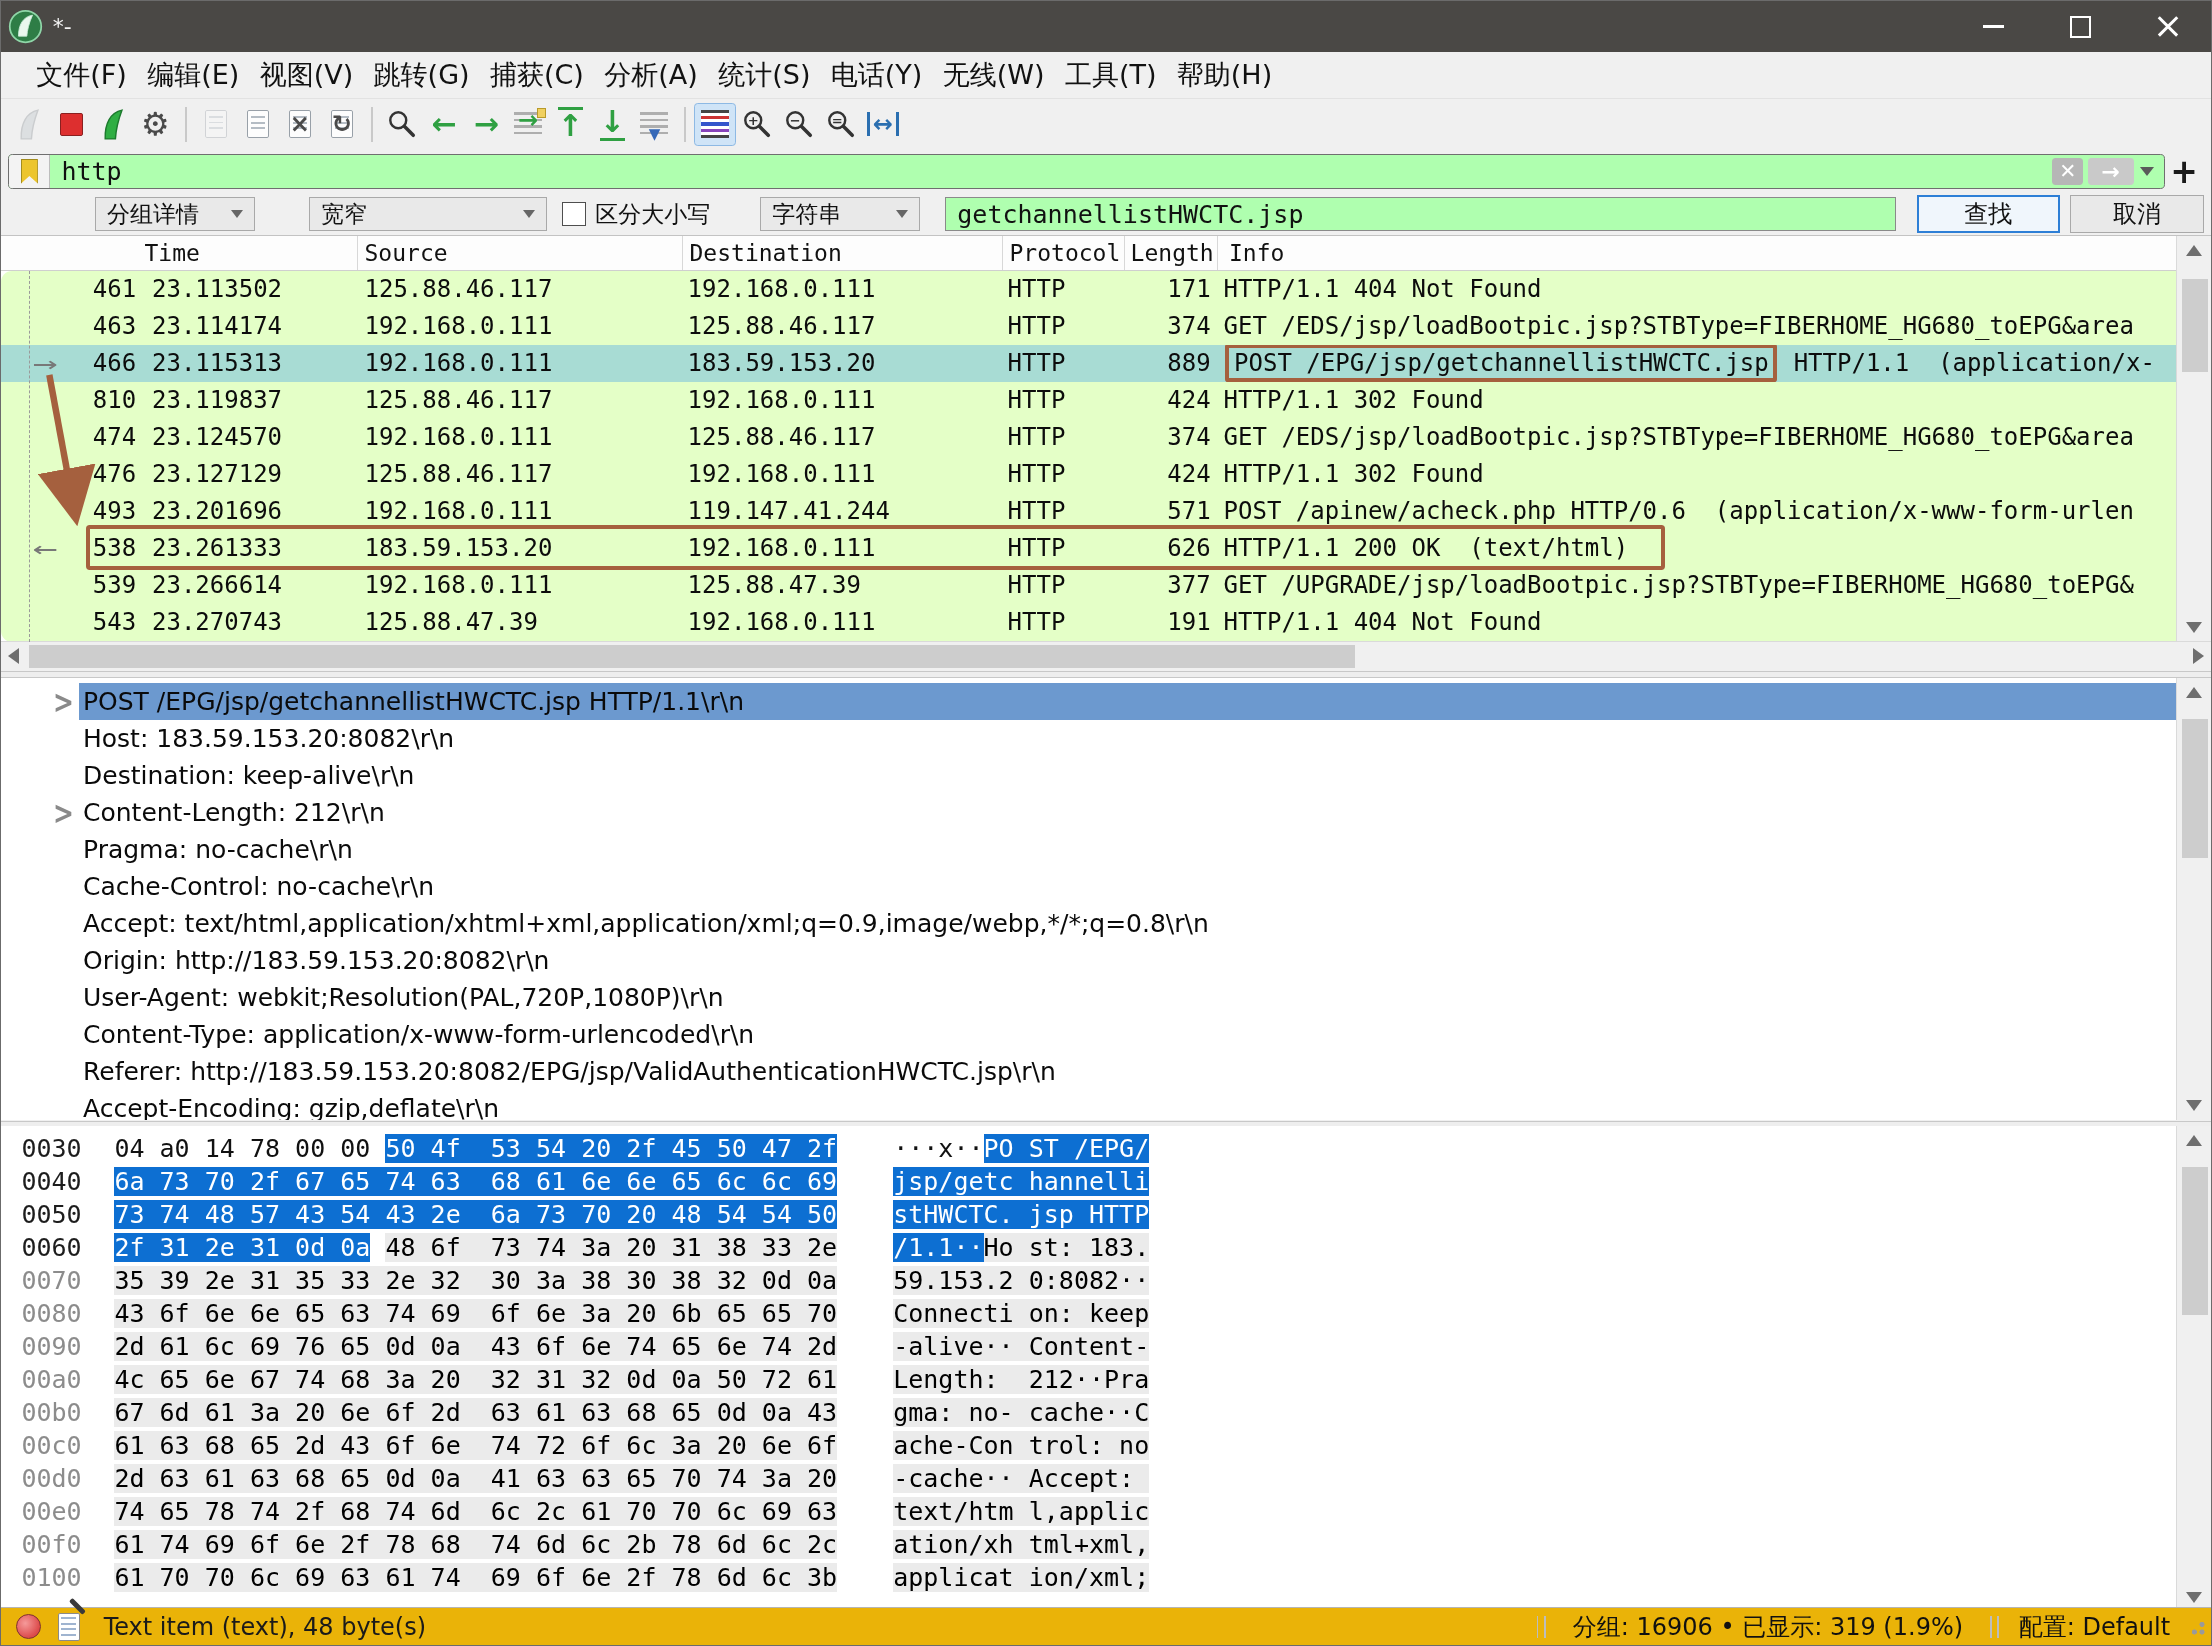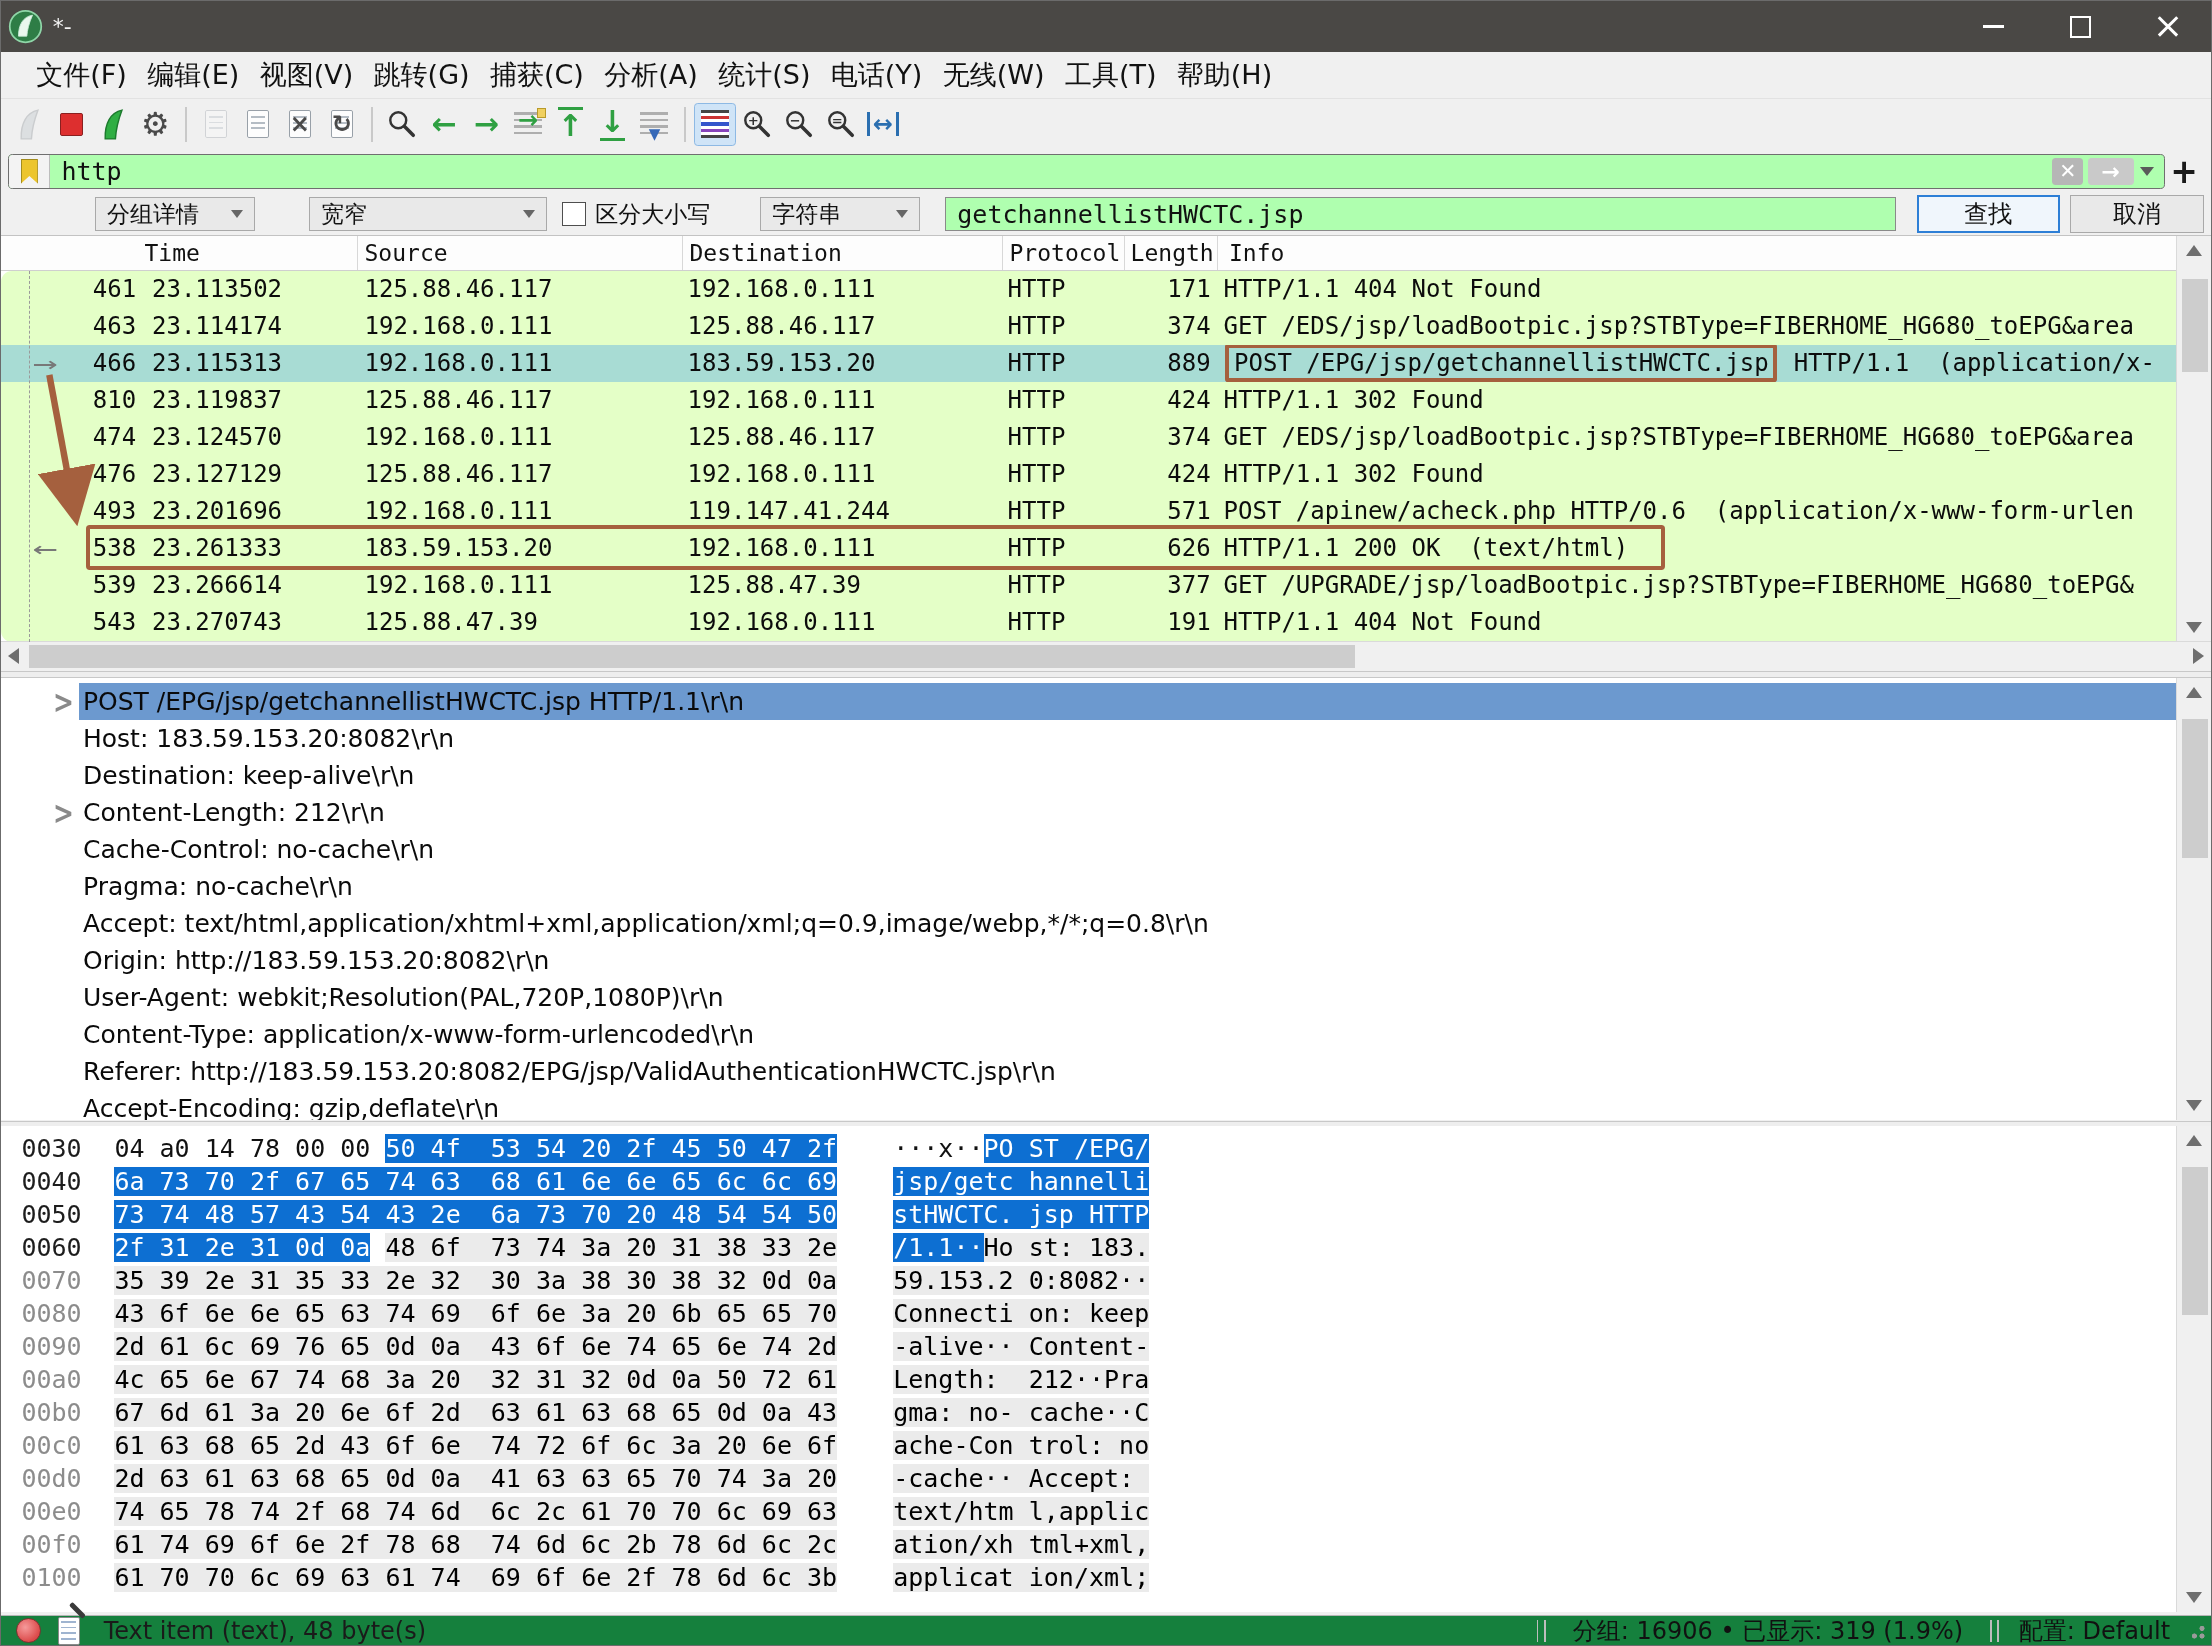"Cache-Control: no-cache\r\n" div.dline { order: before "Pragma: no-cache\r\n" -> after "Pragma: no-cache\r\n" }
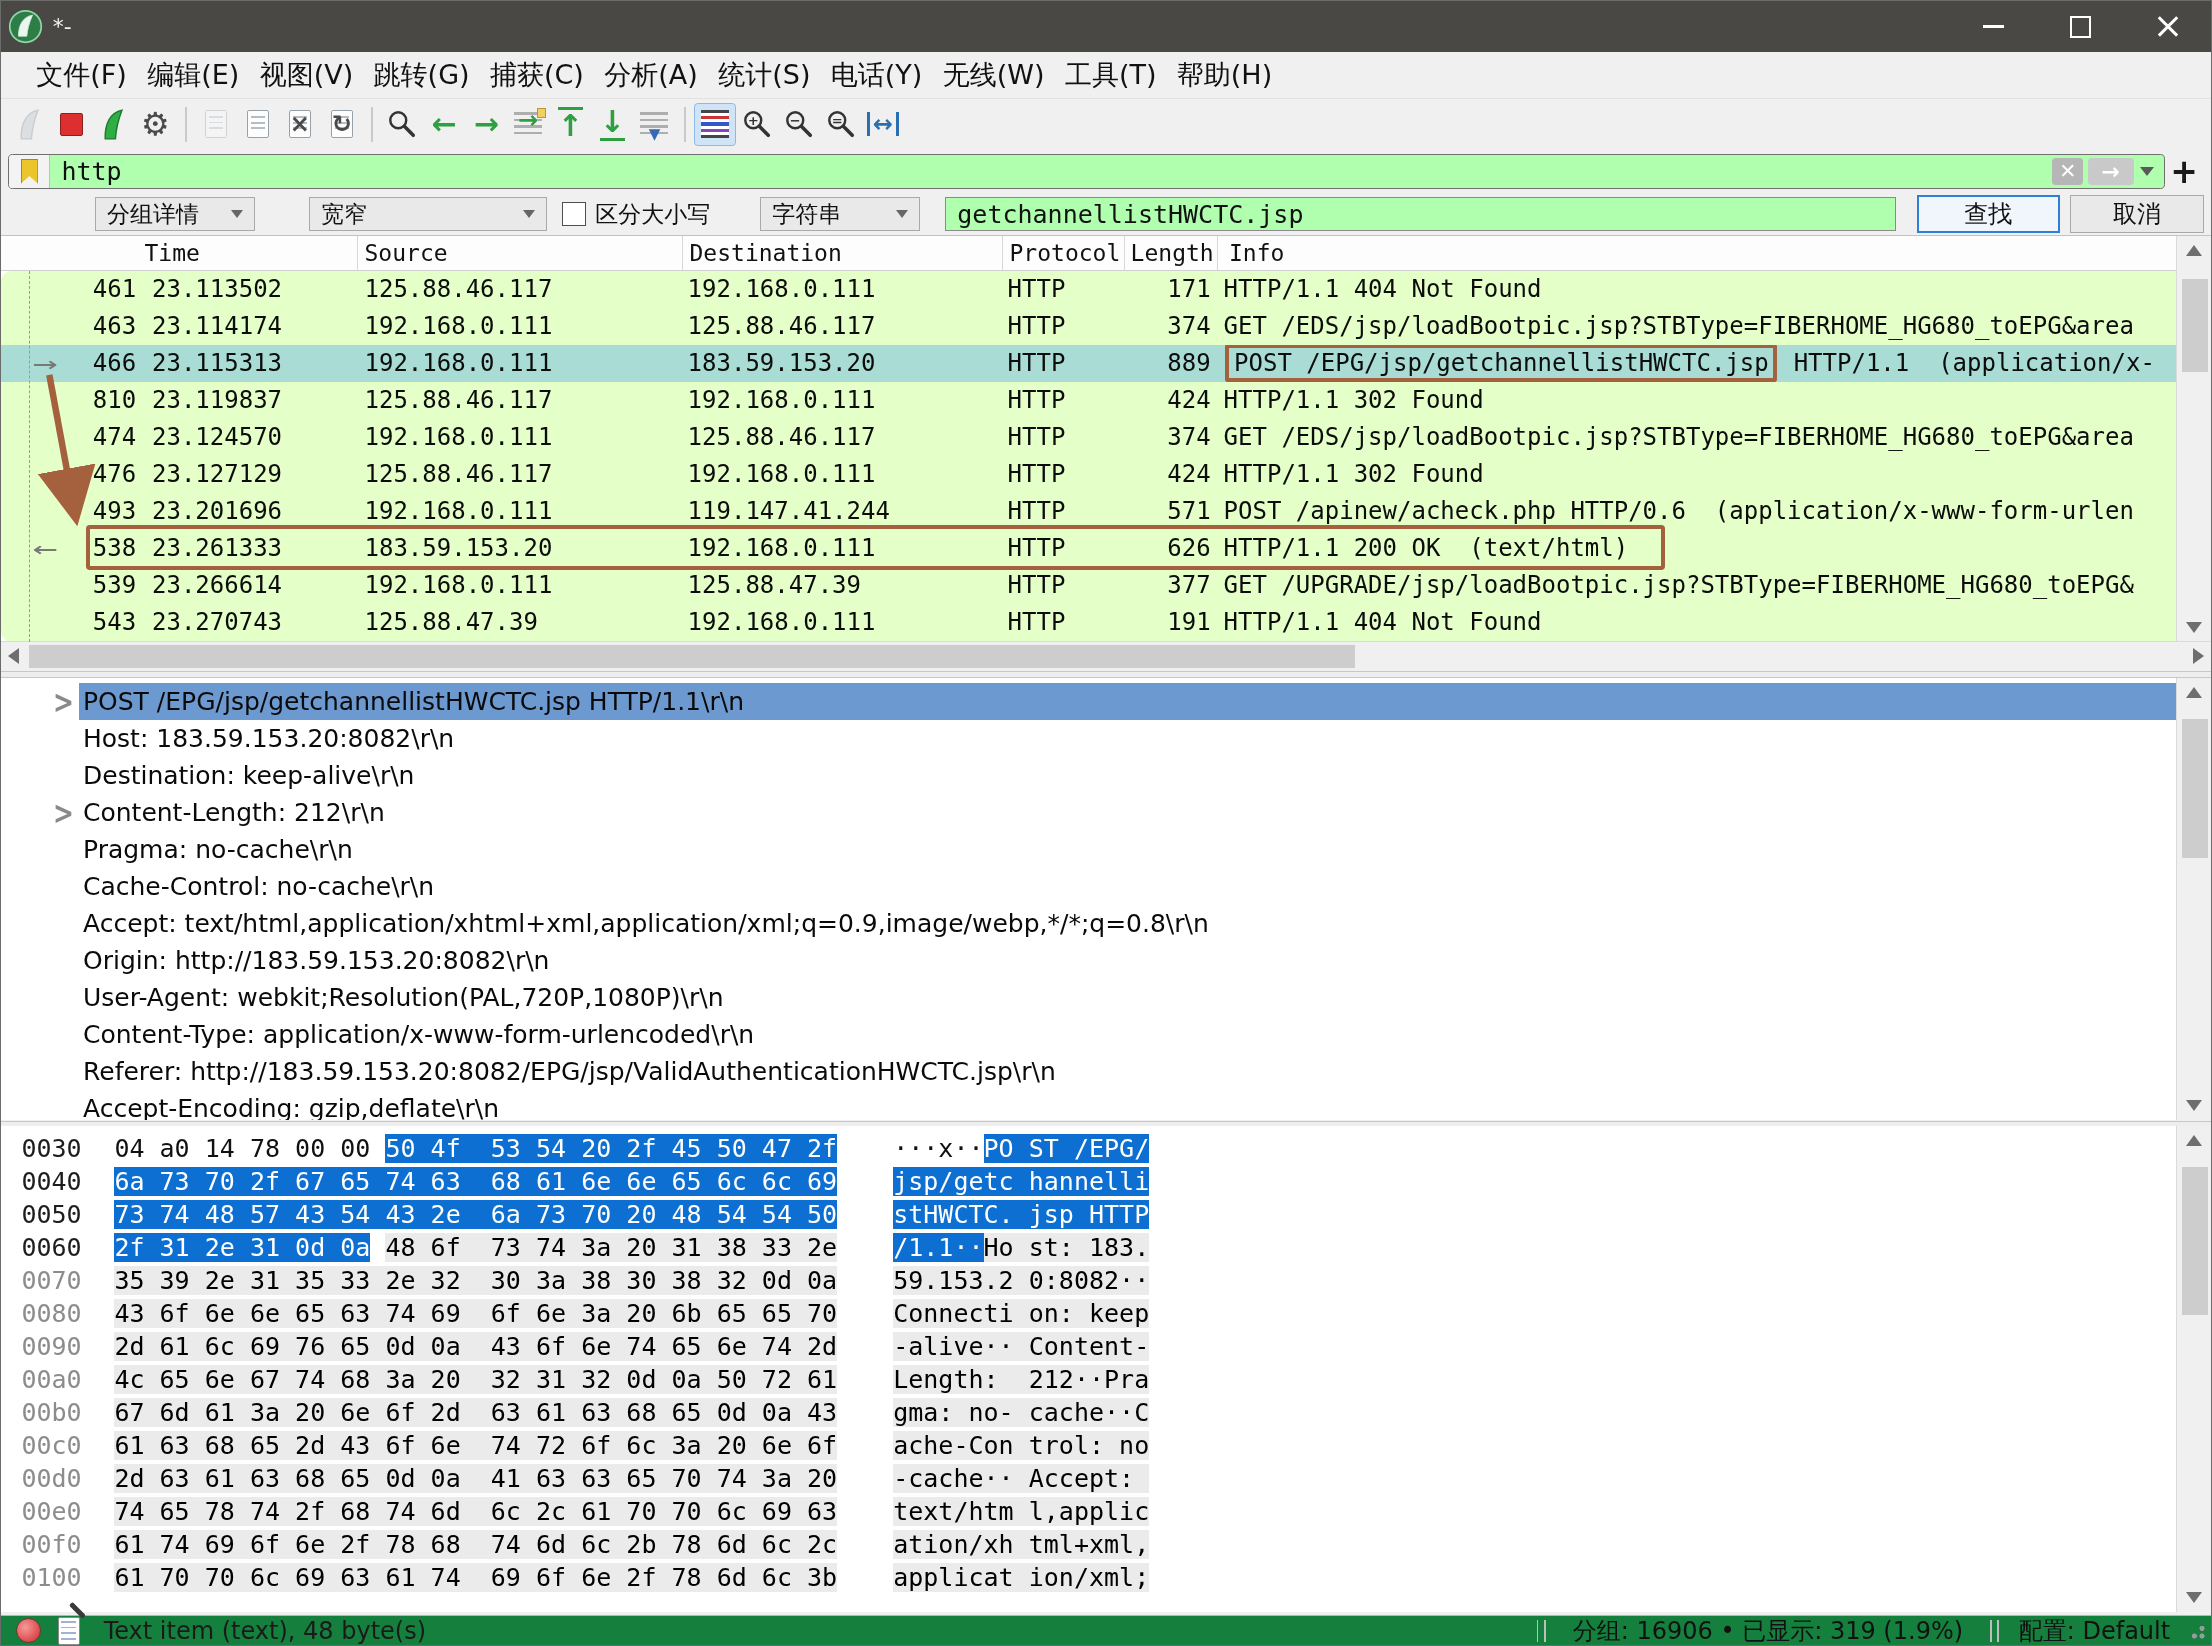"Text item (text), 48 byte(s)" .statusbar { background: #15803d -> #eab308; height: 30px -> 38px }
